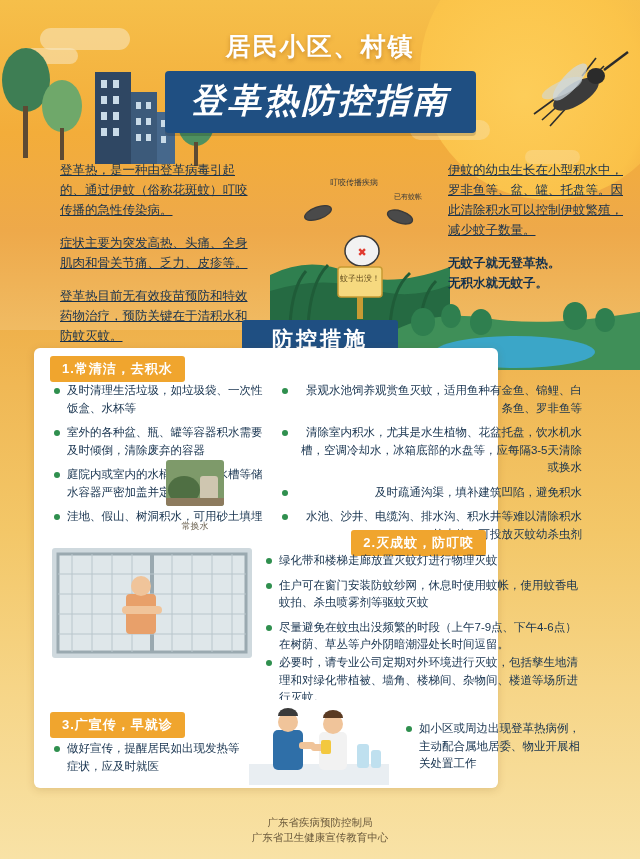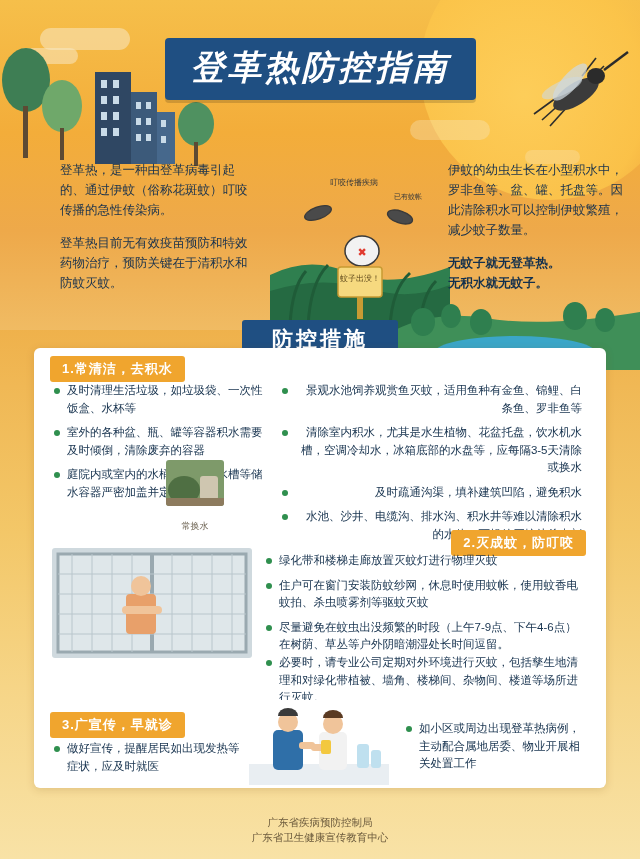"居民小区、村镇" div.h-sub { html: none -> <div>居民小区、村镇</div> }
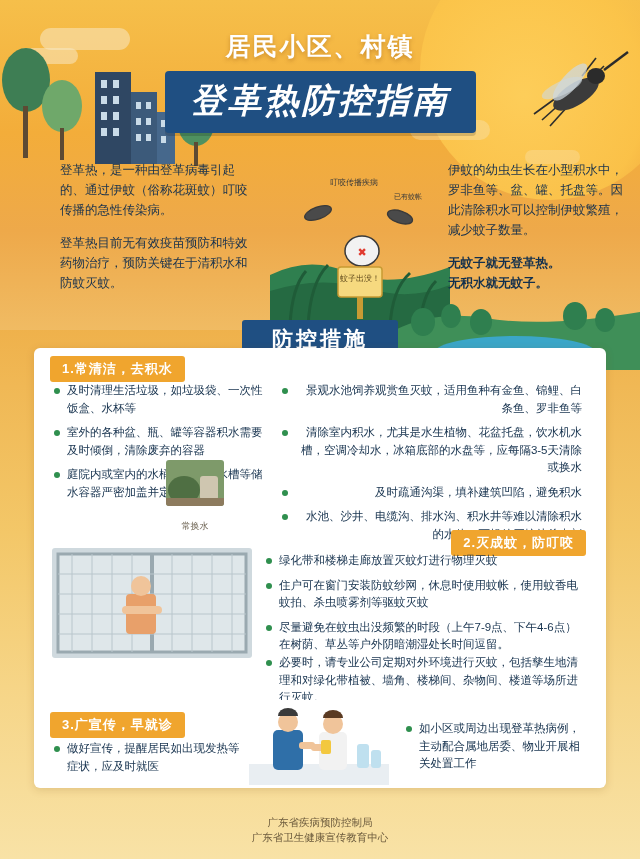"登革热，是一种由登革病毒引起的、通过伊蚊（俗称花斑蚊）叮咬传播的急性传染病。" .intro p { text-decoration: none -> underline }
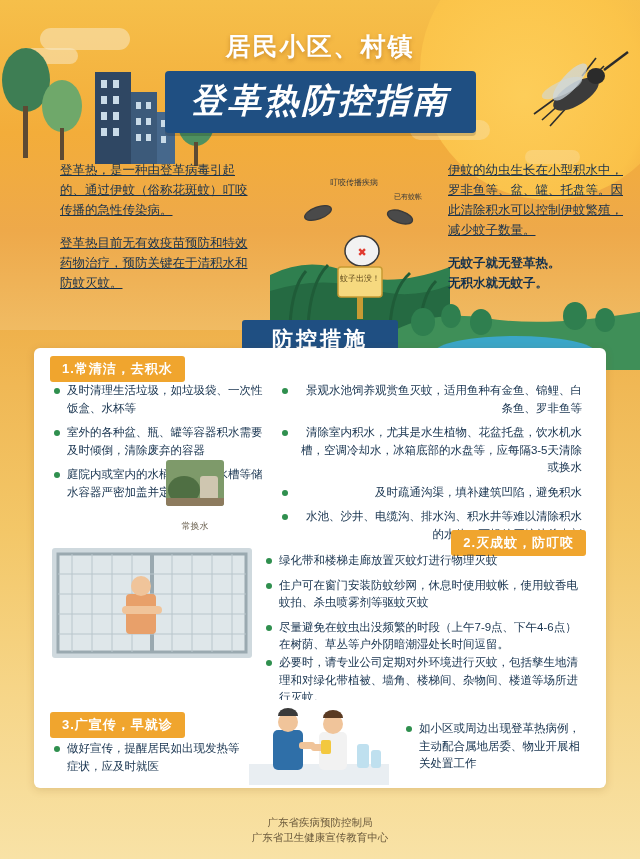"症状主要为突发高热、头痛、全身肌肉和骨关节痛、乏力、皮疹等。" p { html: none -> <p>症状主要为突发高热、头痛、全身肌肉和骨关节痛、乏力、皮疹等。</p> }
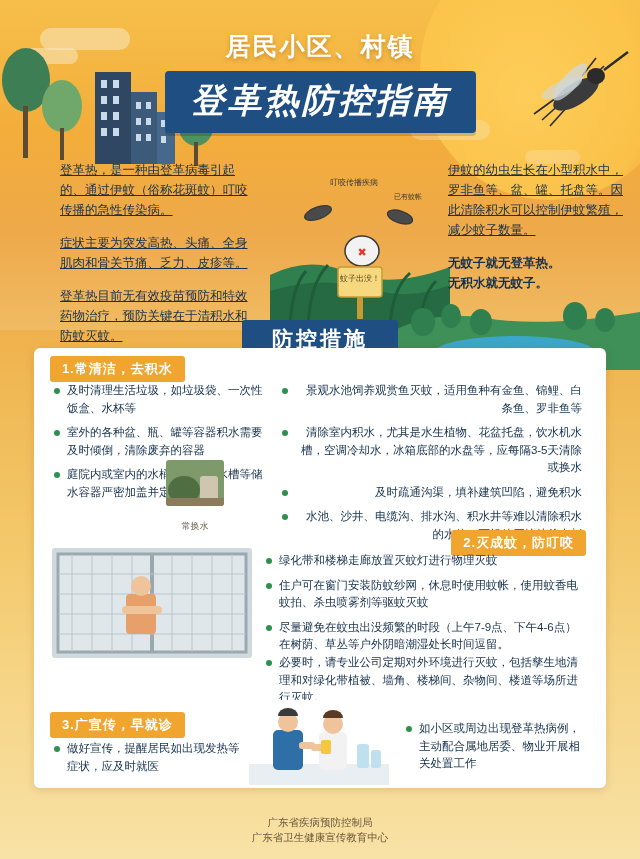"1.常清洁，去积水" .card { width: 572px -> 464px }
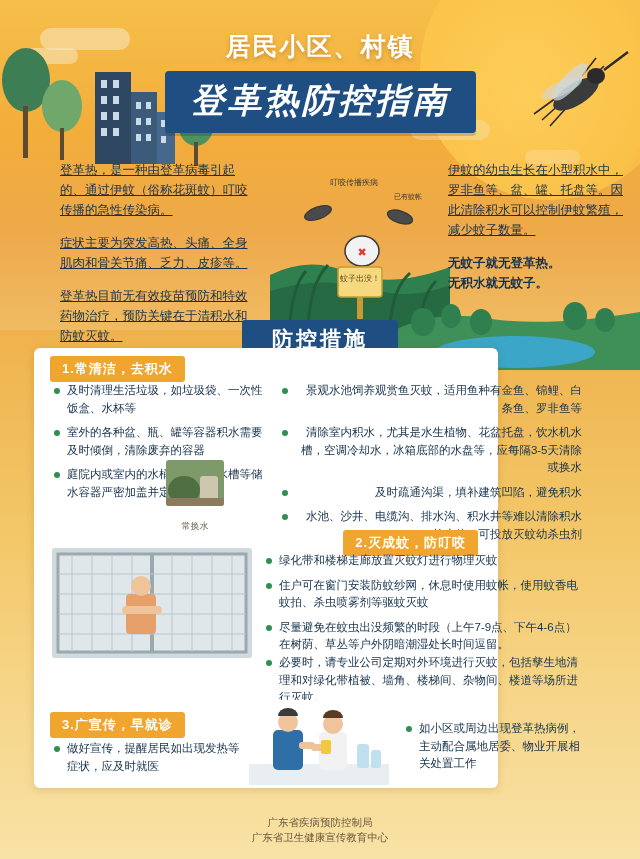"洼地、假山、树洞积水，可用砂土填埋" li { html: none -> <li>洼地、假山、树洞积水，可用砂土填埋</li> }
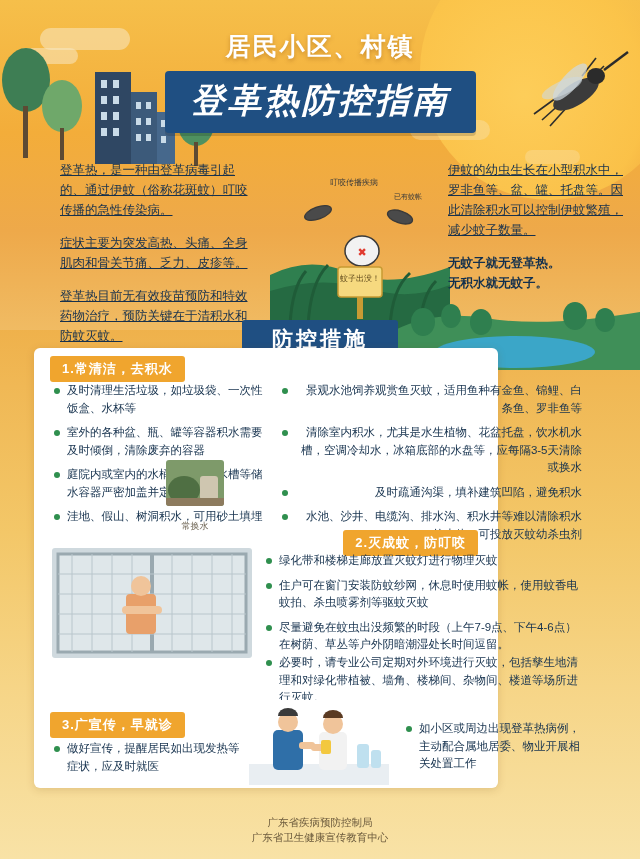"2.灭成蚊，防叮咬" div.sec-label { right: 20px -> 12px }
